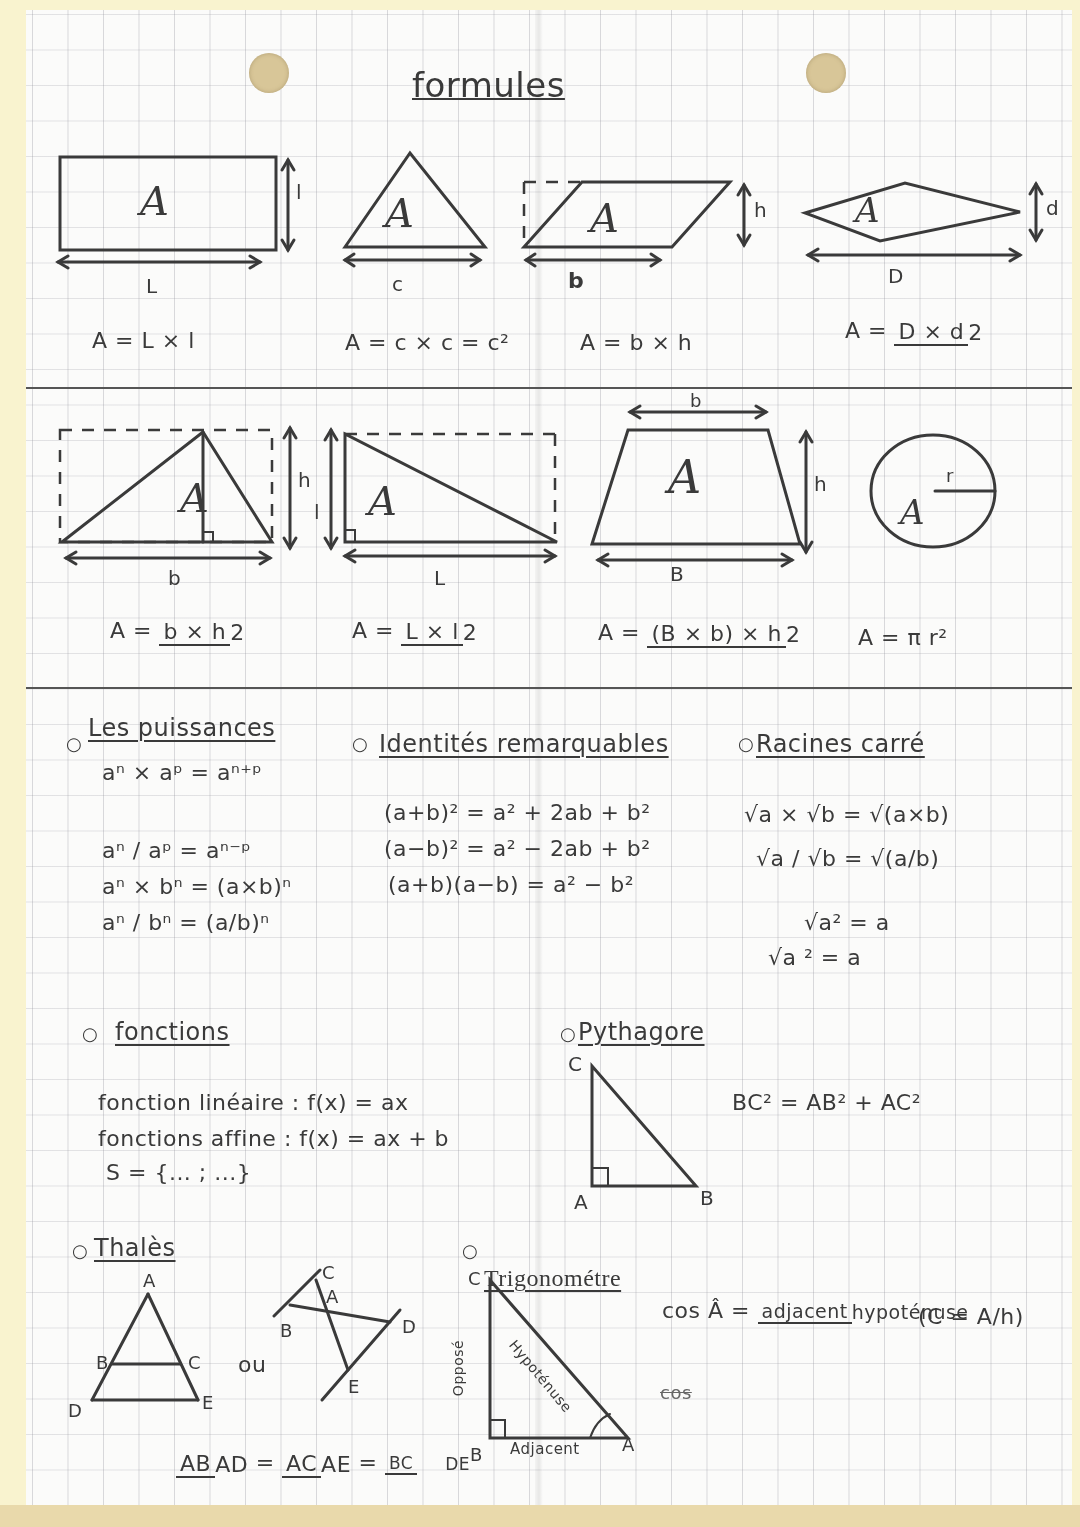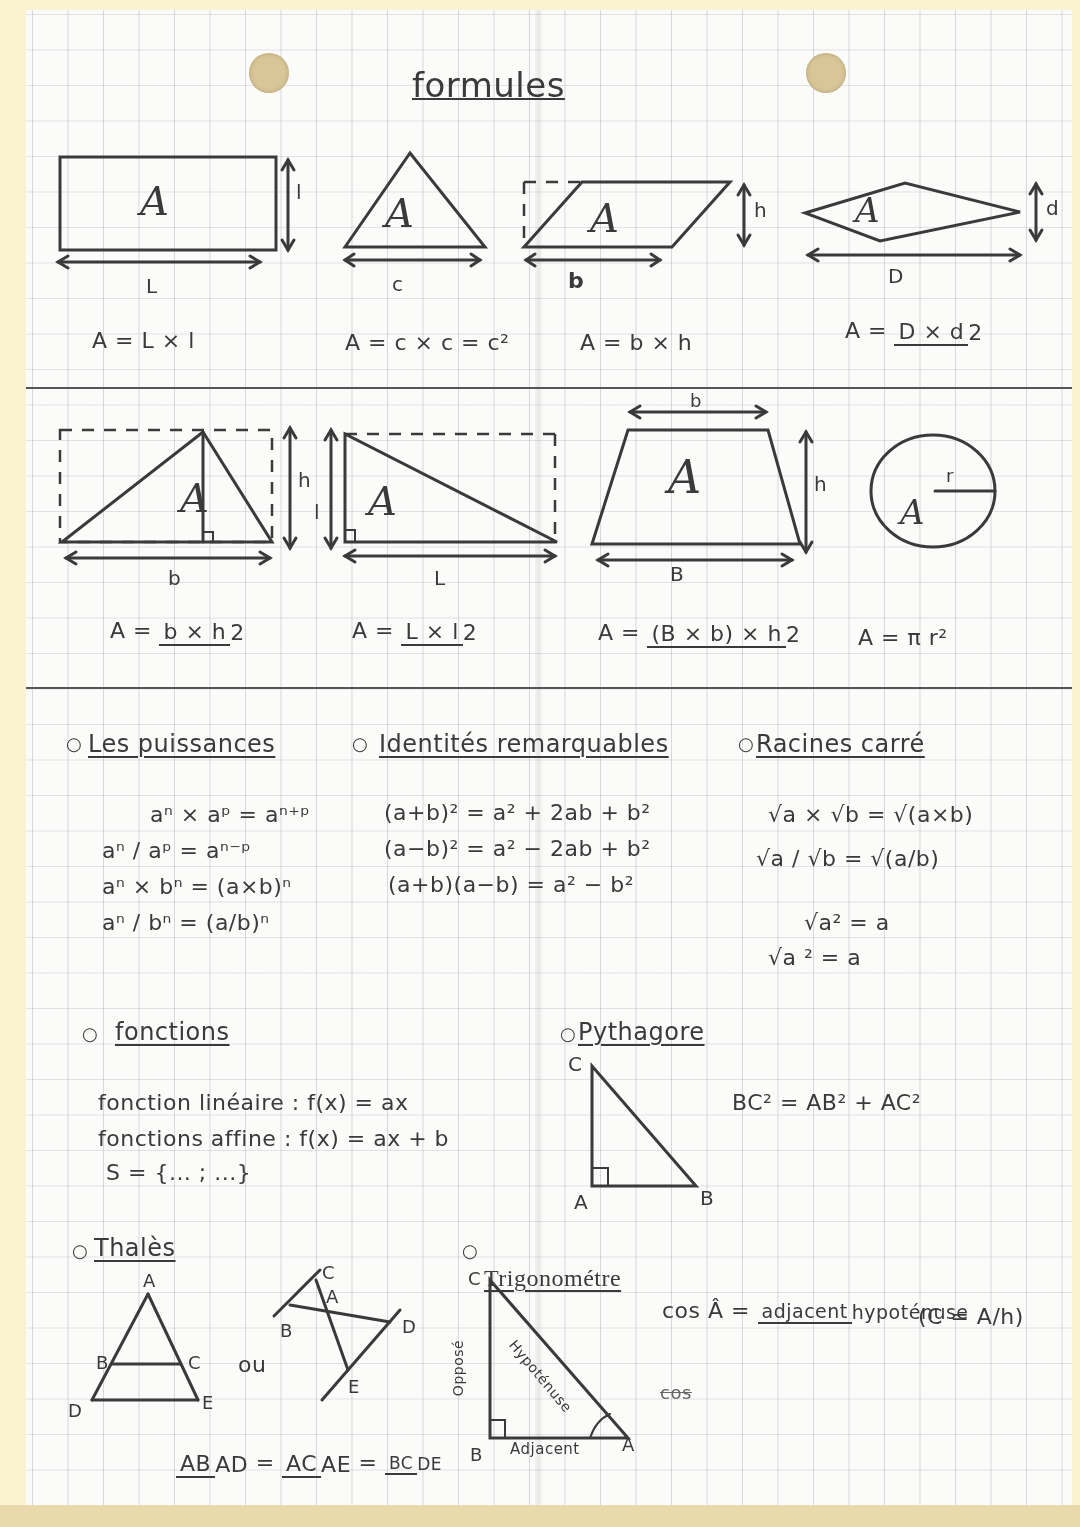"Les puissances" div.t { top: 730px -> 714px }
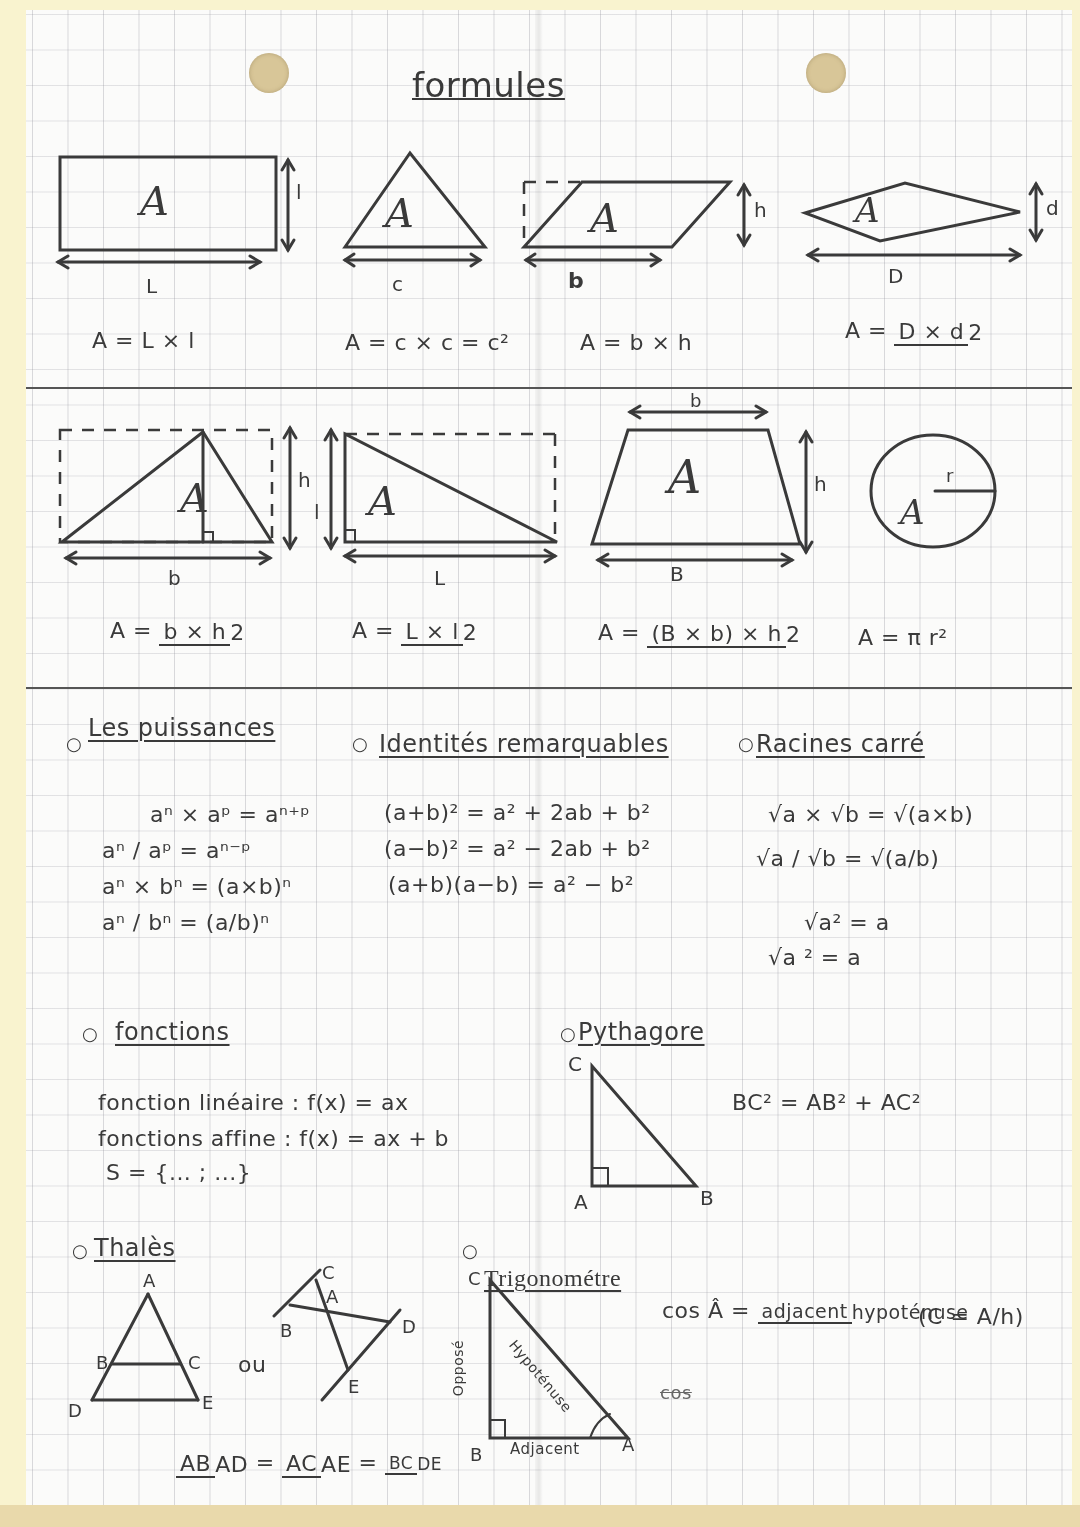"aⁿ × aᵖ = aⁿ⁺ᵖ" div.t { margin-left: 48px -> none; top: 802px -> 760px }
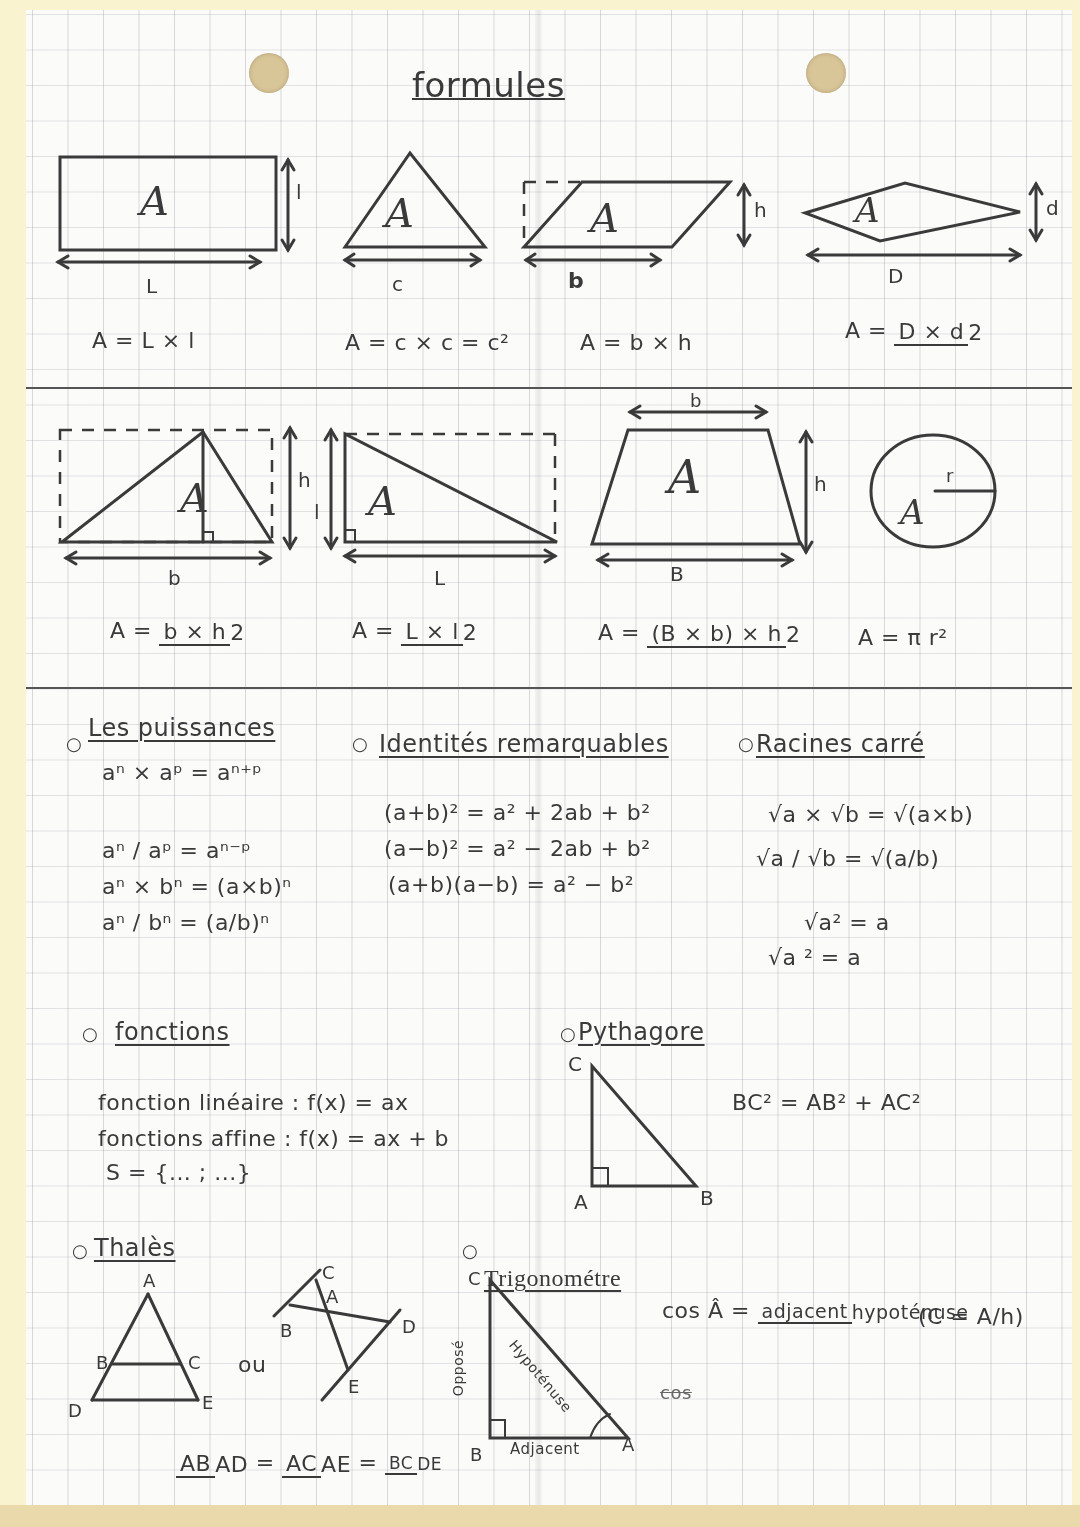"√a × √b = √(a×b)" div.t { left: 768px -> 744px }
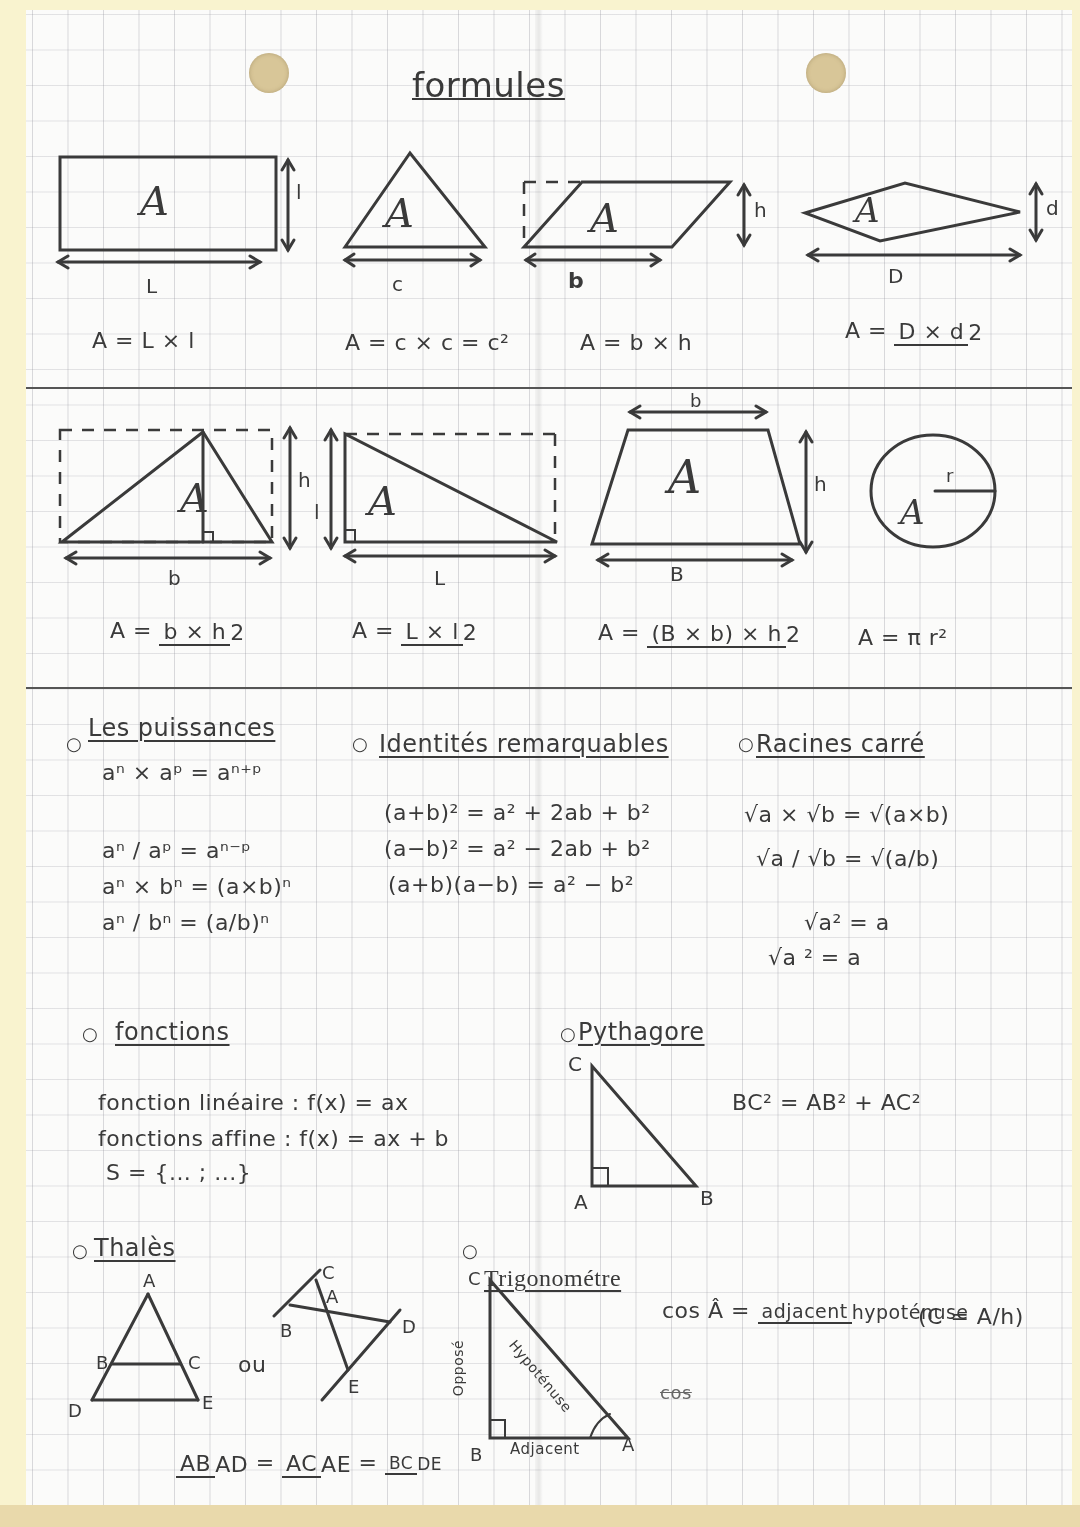"BC" span.frac { gap: none -> 28px }
